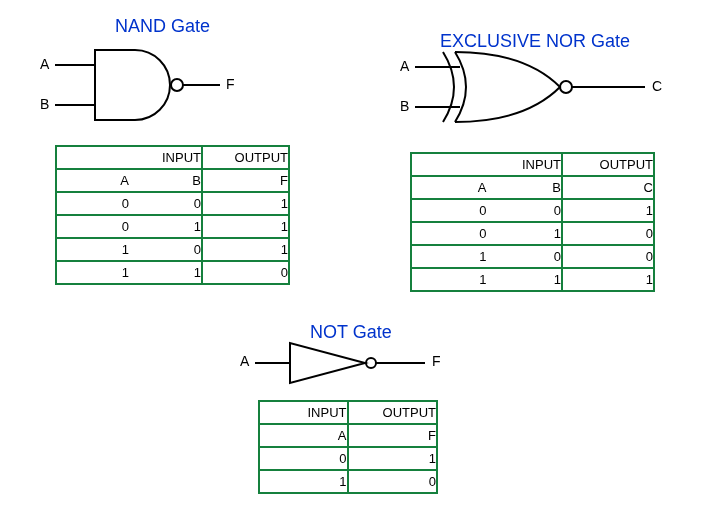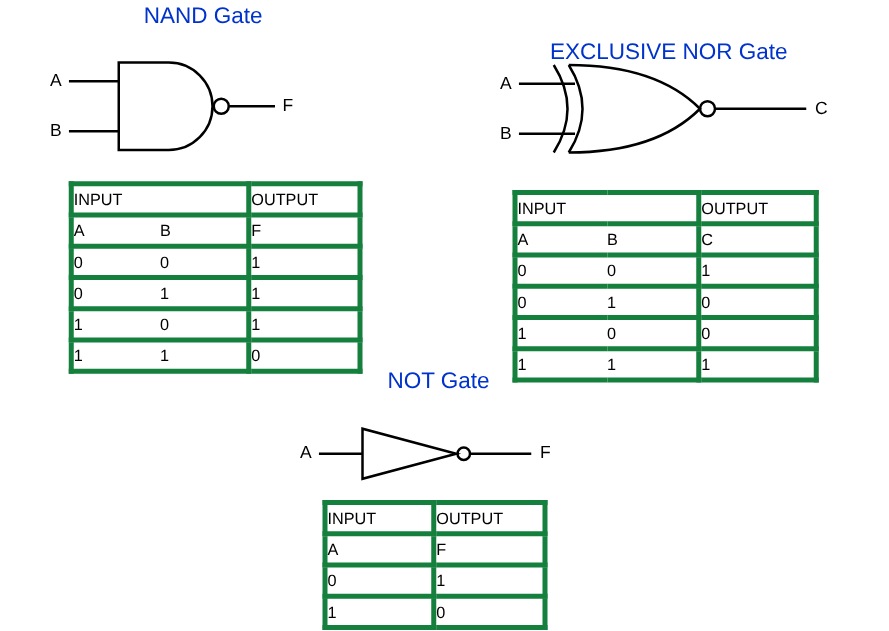"NAND Gate" div.gate-title { top: 2px -> 16px }
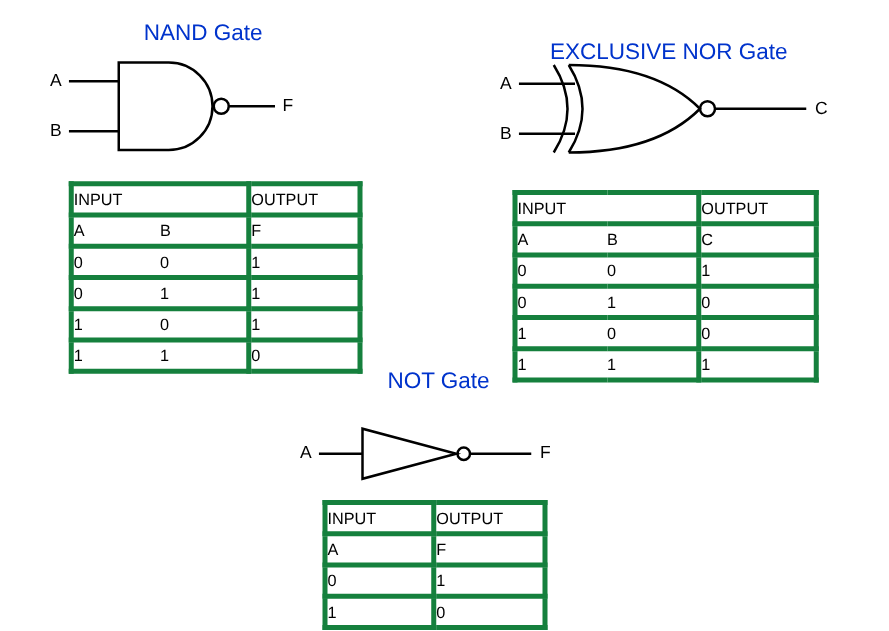"INPUT" table.truth th, table.truth td { border: 4px solid #15803d -> 2px solid #15803d; text-align: left -> right }
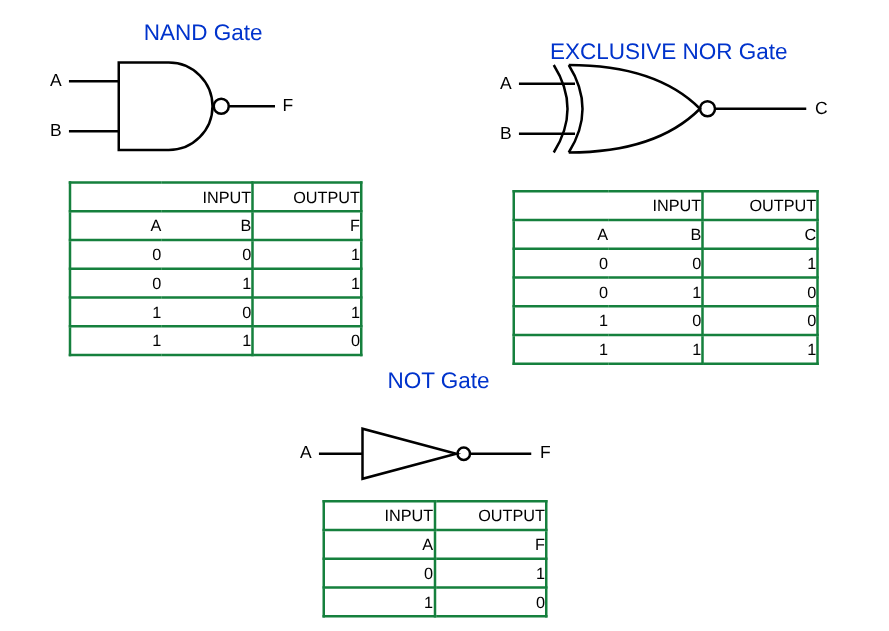"NOT Gate" div.gate-title { top: 294px -> 322px }
